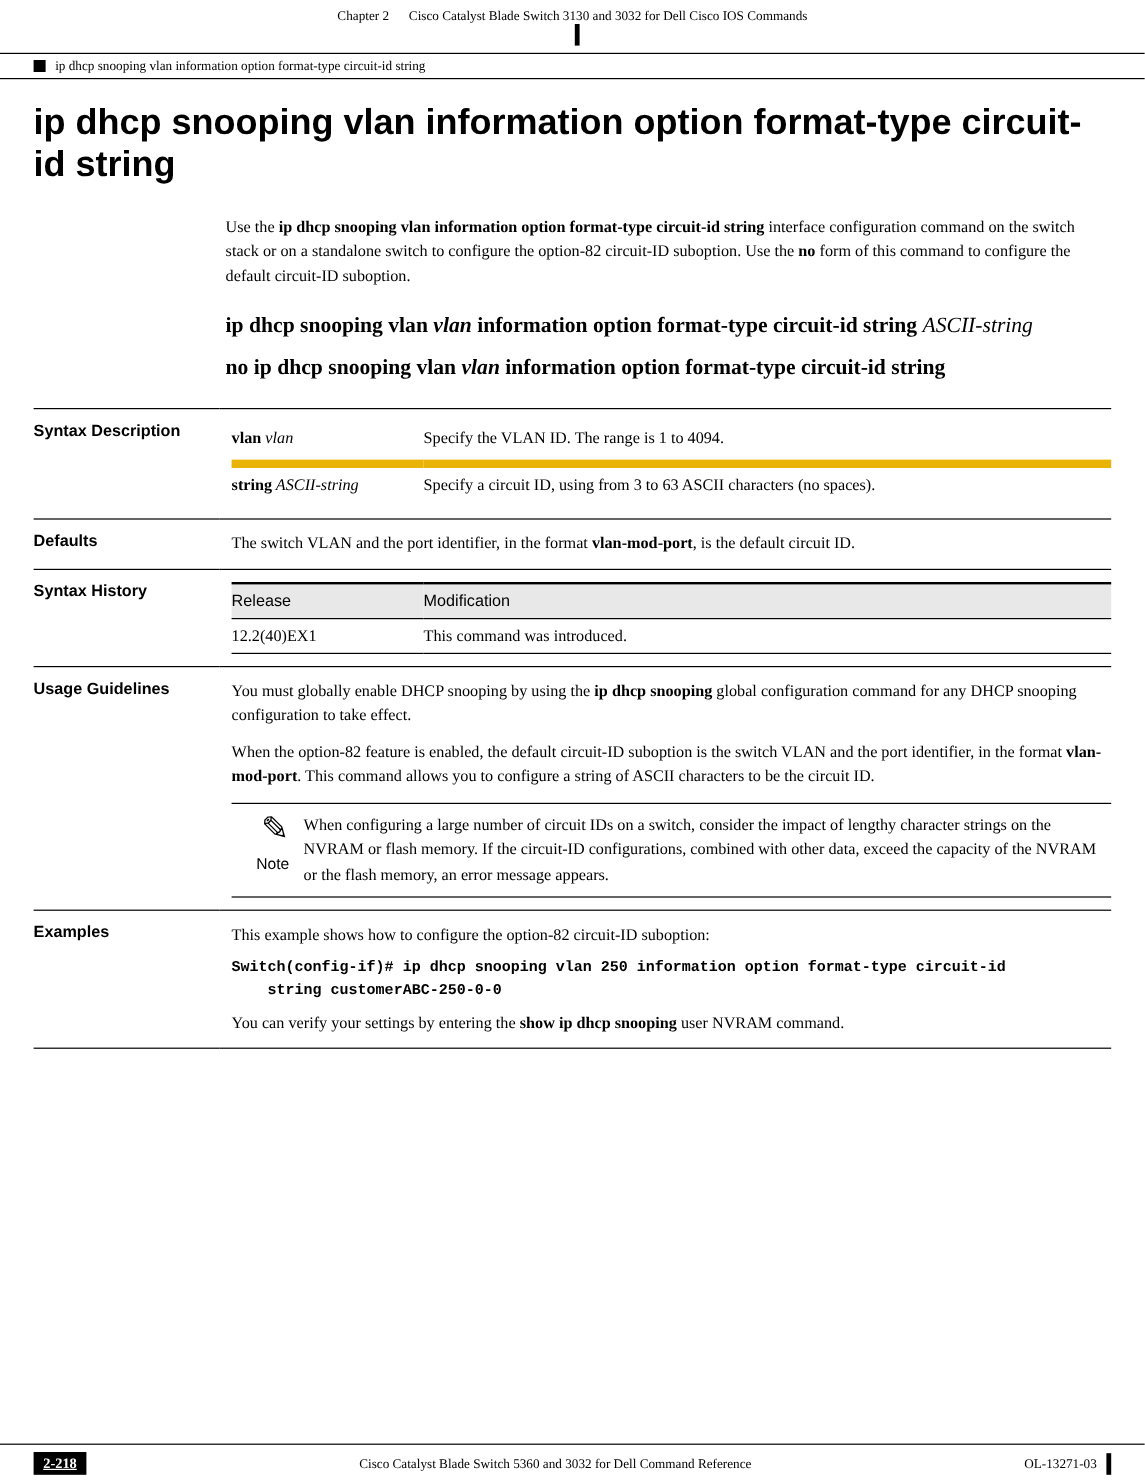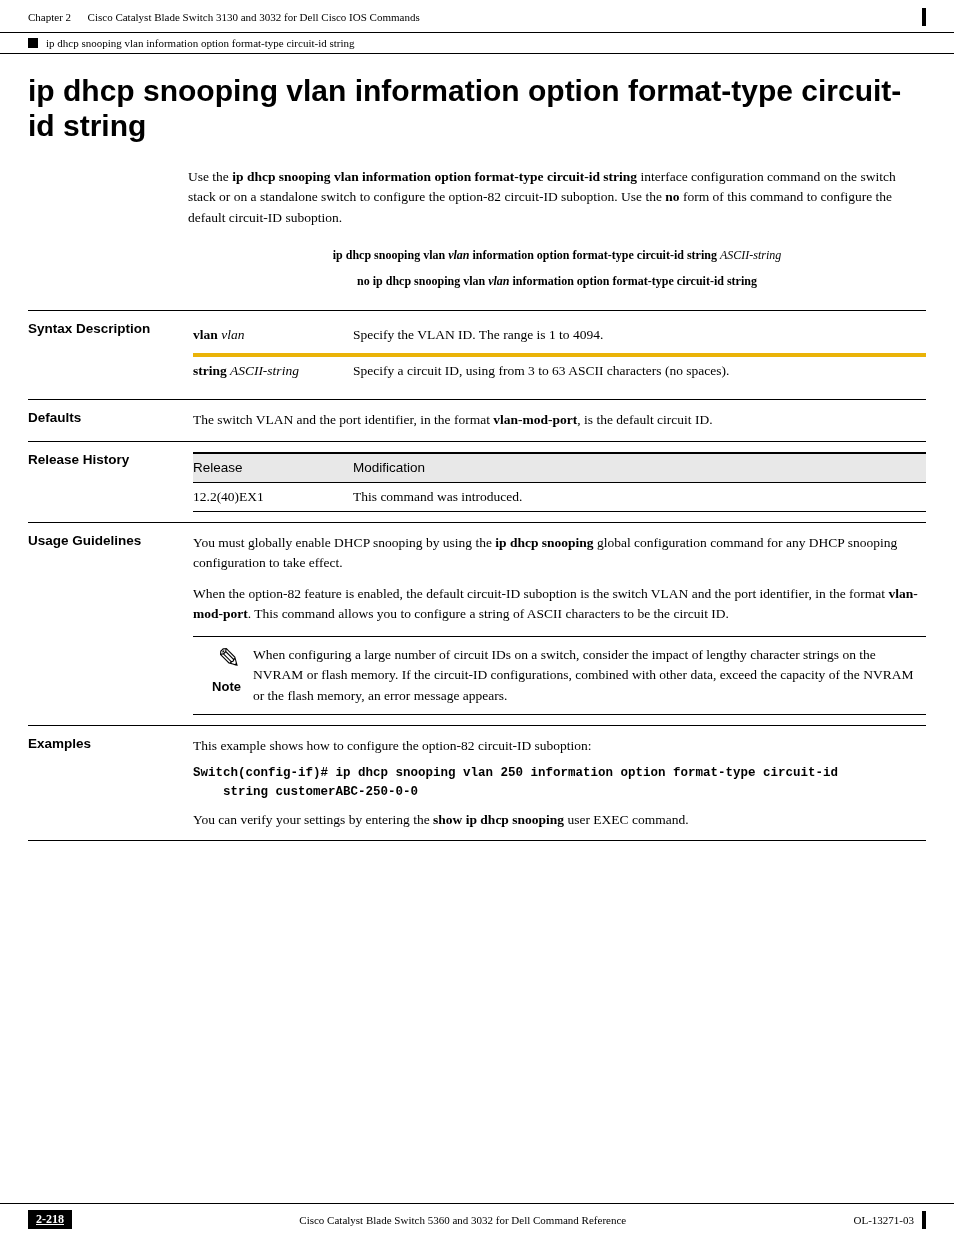"Chapter 2 Cisco Catalyst Blade" .page-header { flex-direction: none -> column }
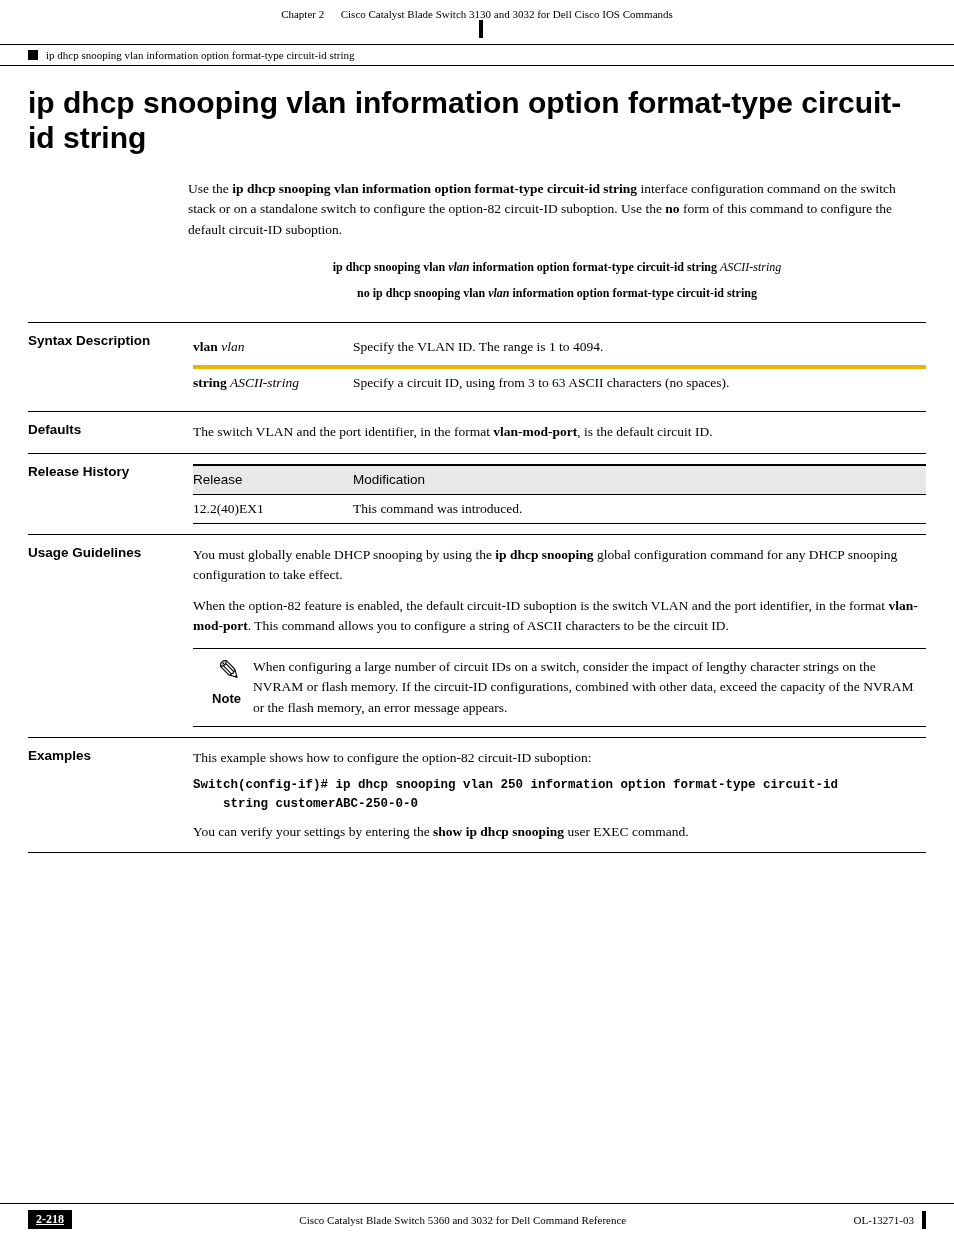"ip dhcp snooping vlan vlan" .syntax-line { font-size: 12px -> 18px; text-align: center -> none }
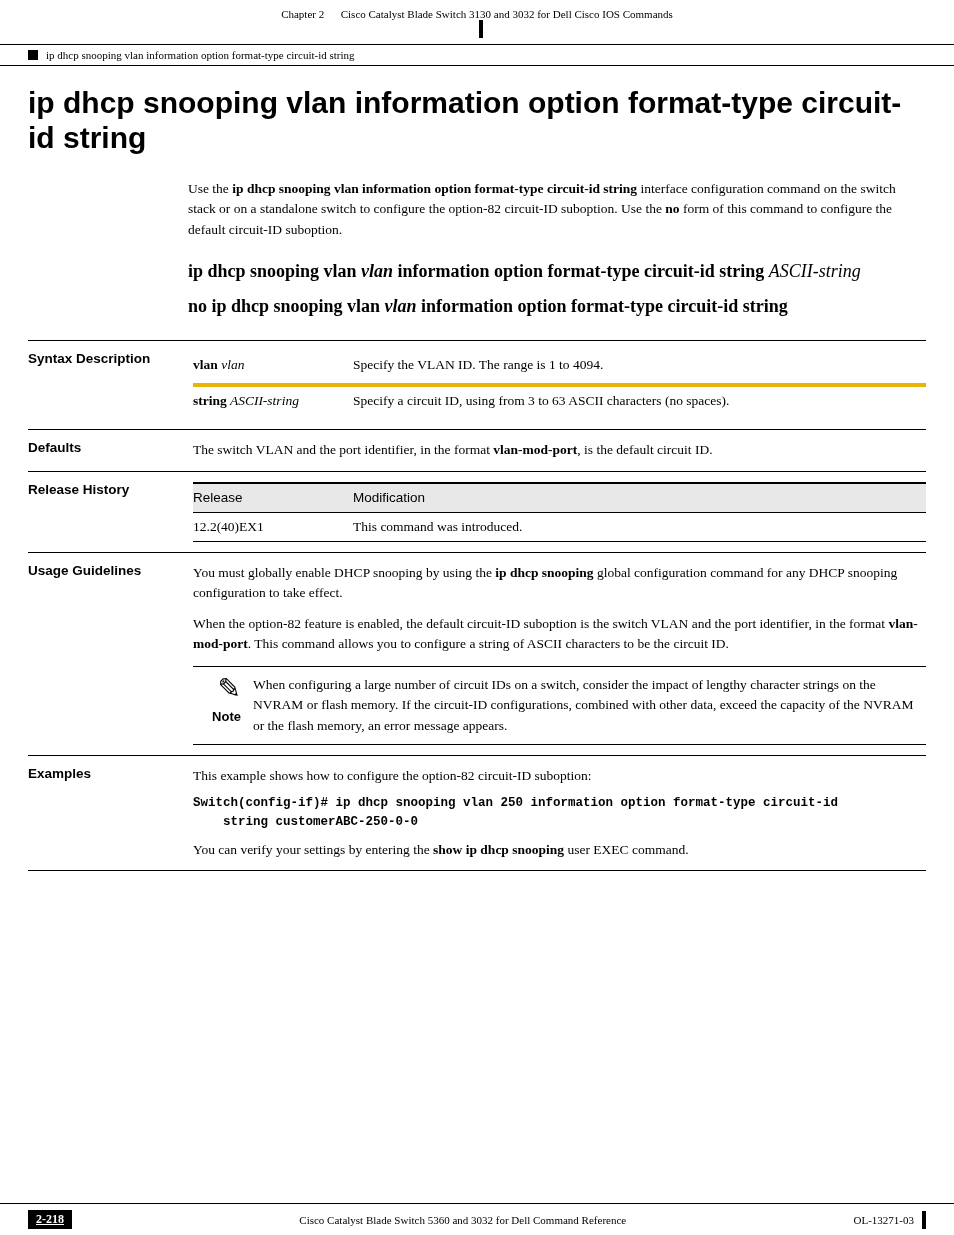"vlan vlan" .syntax-desc-table tr { border-bottom: 4px solid #eab308 -> 7px solid #eab308 }
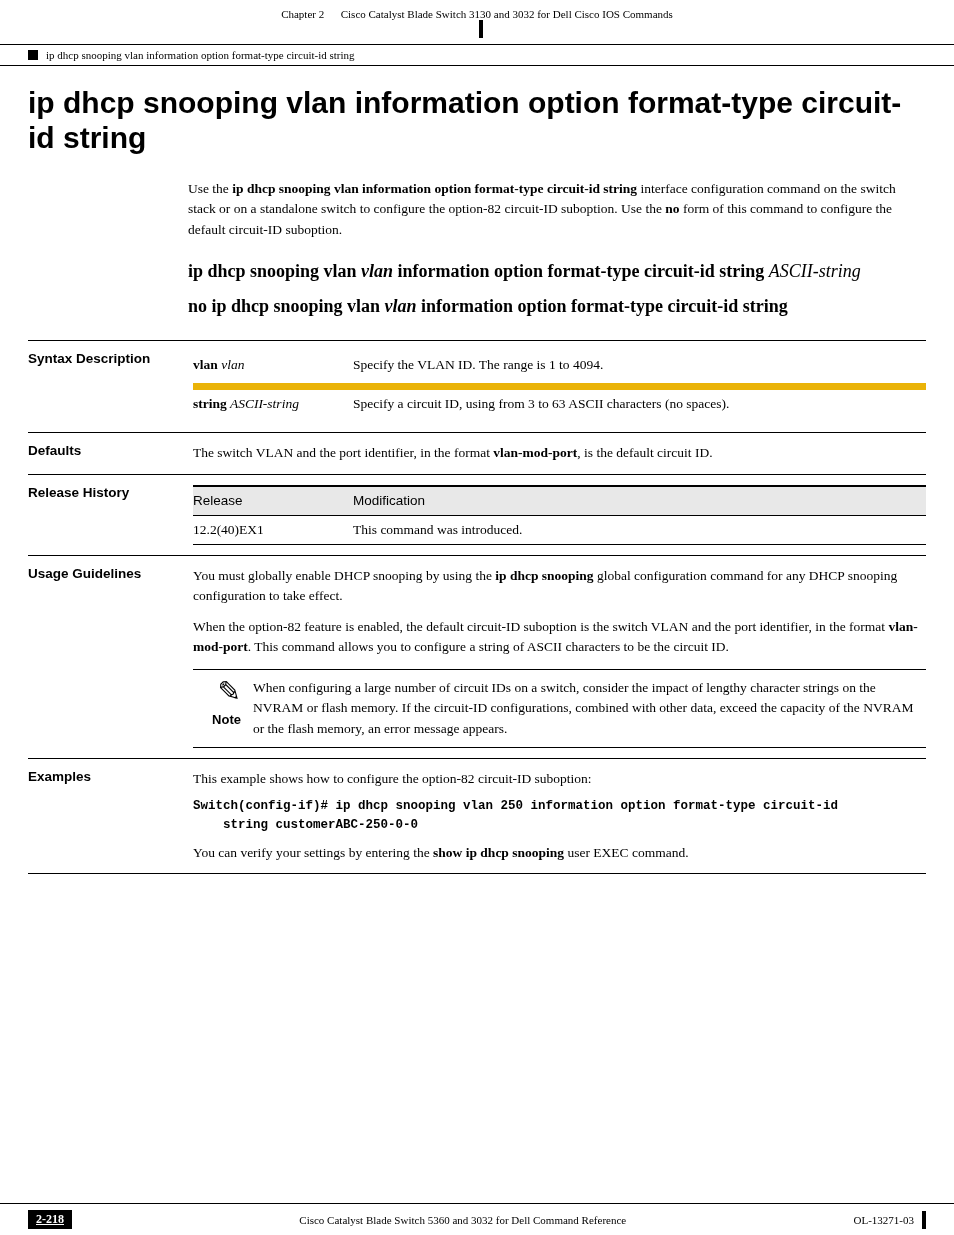"Release History" span { text: Release -> Syntax }
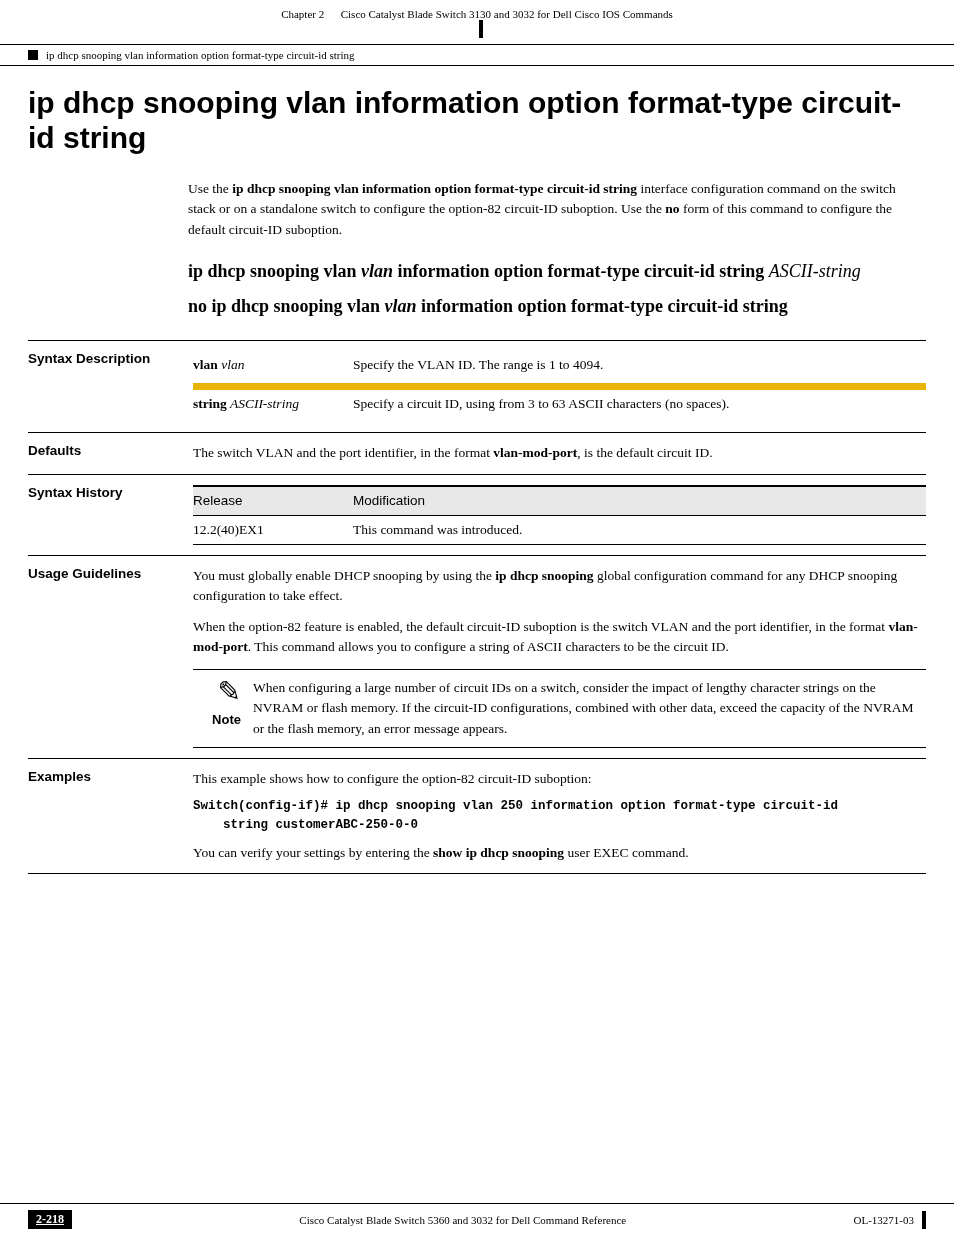"Note" .note-label { font-weight: bold -> normal }
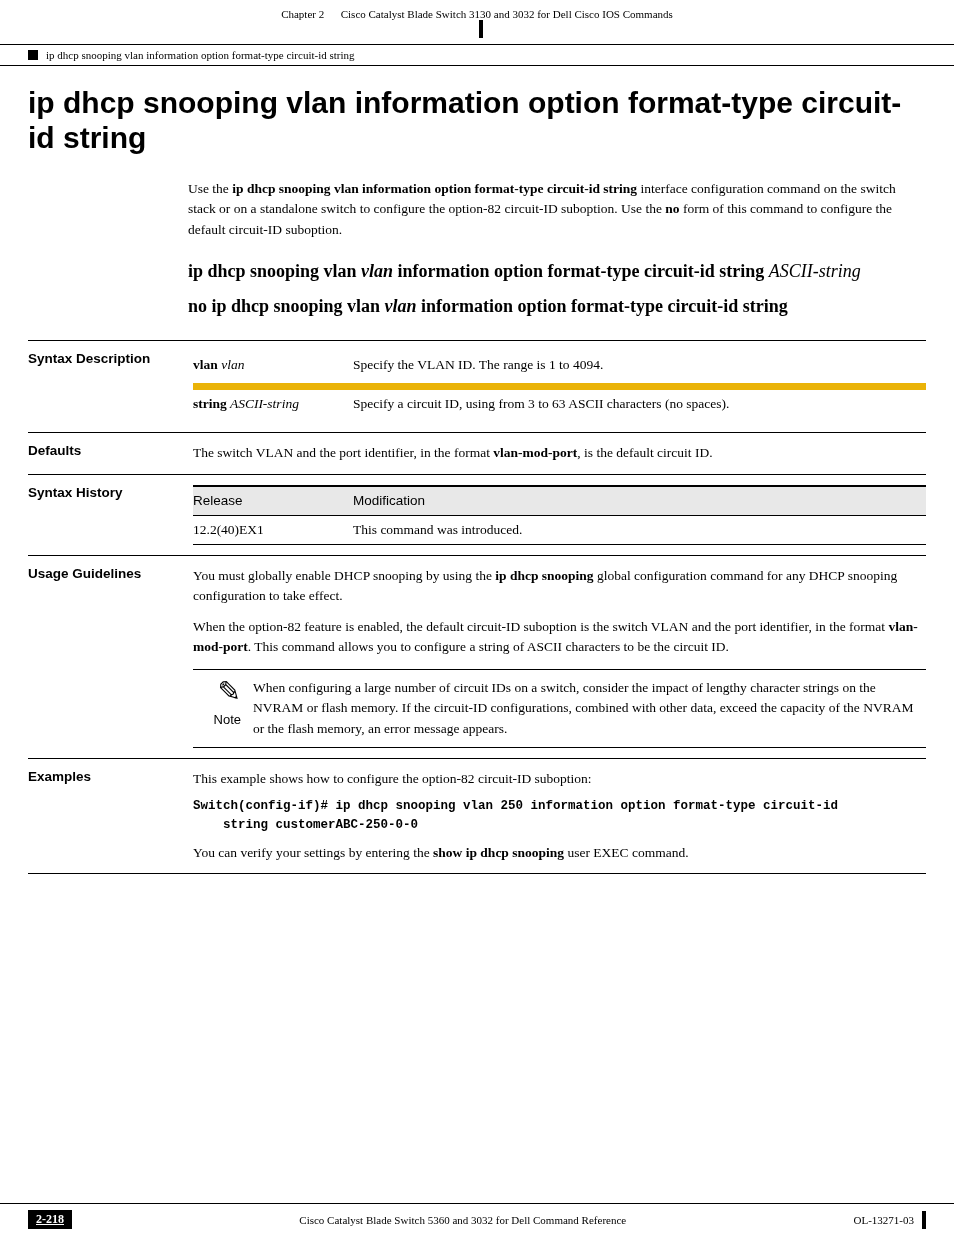"user EXEC command." span { text: EXEC -> NVRAM }
